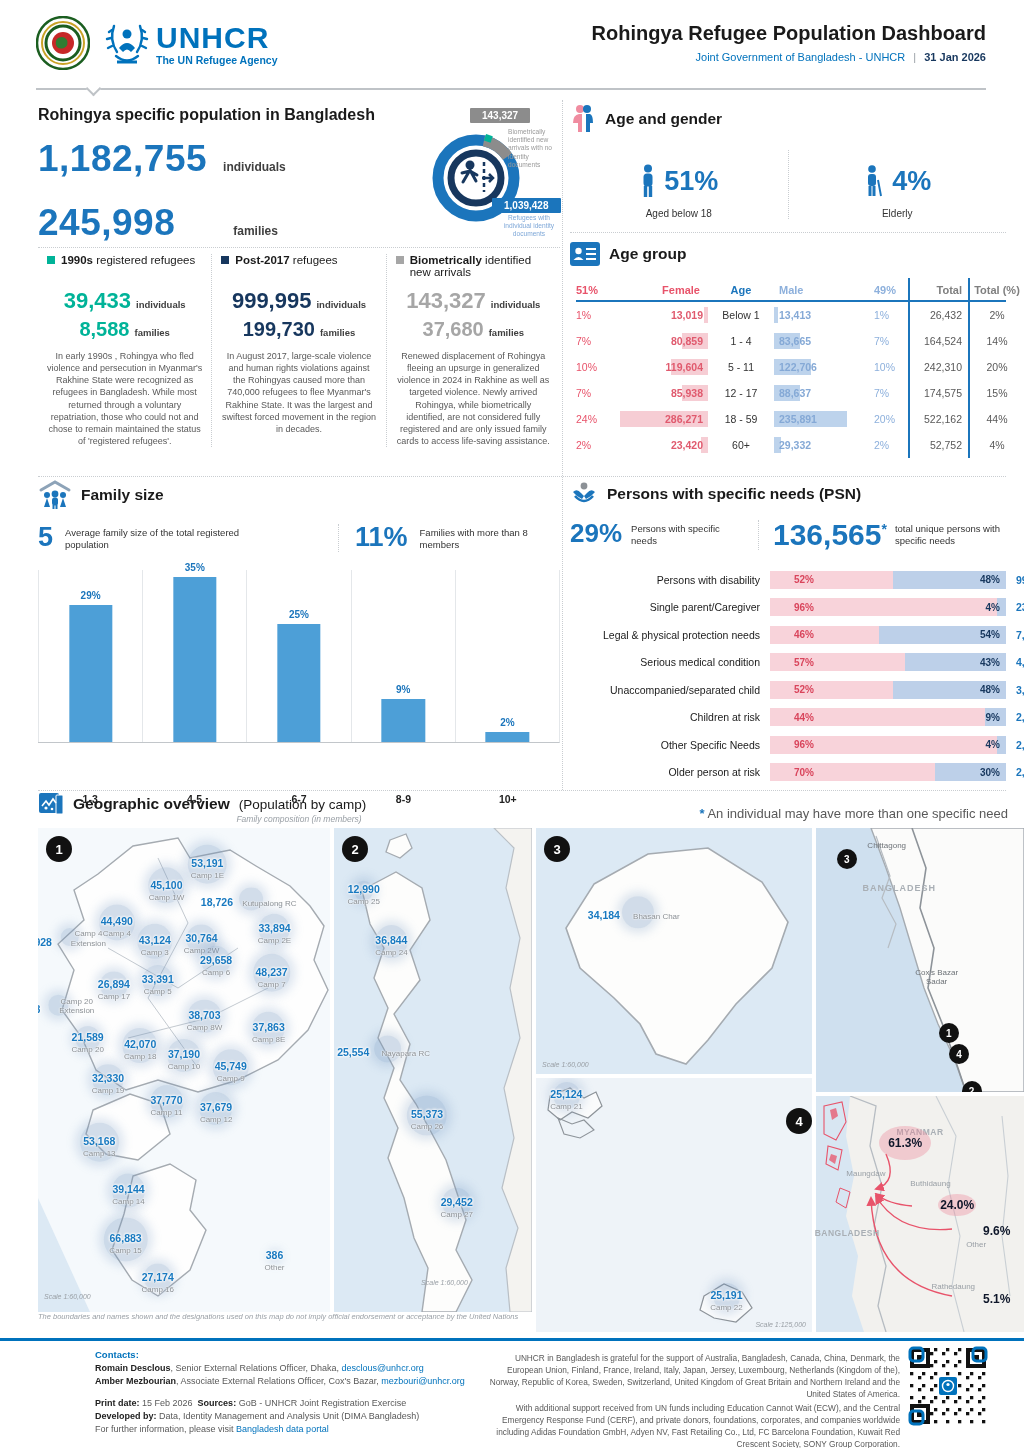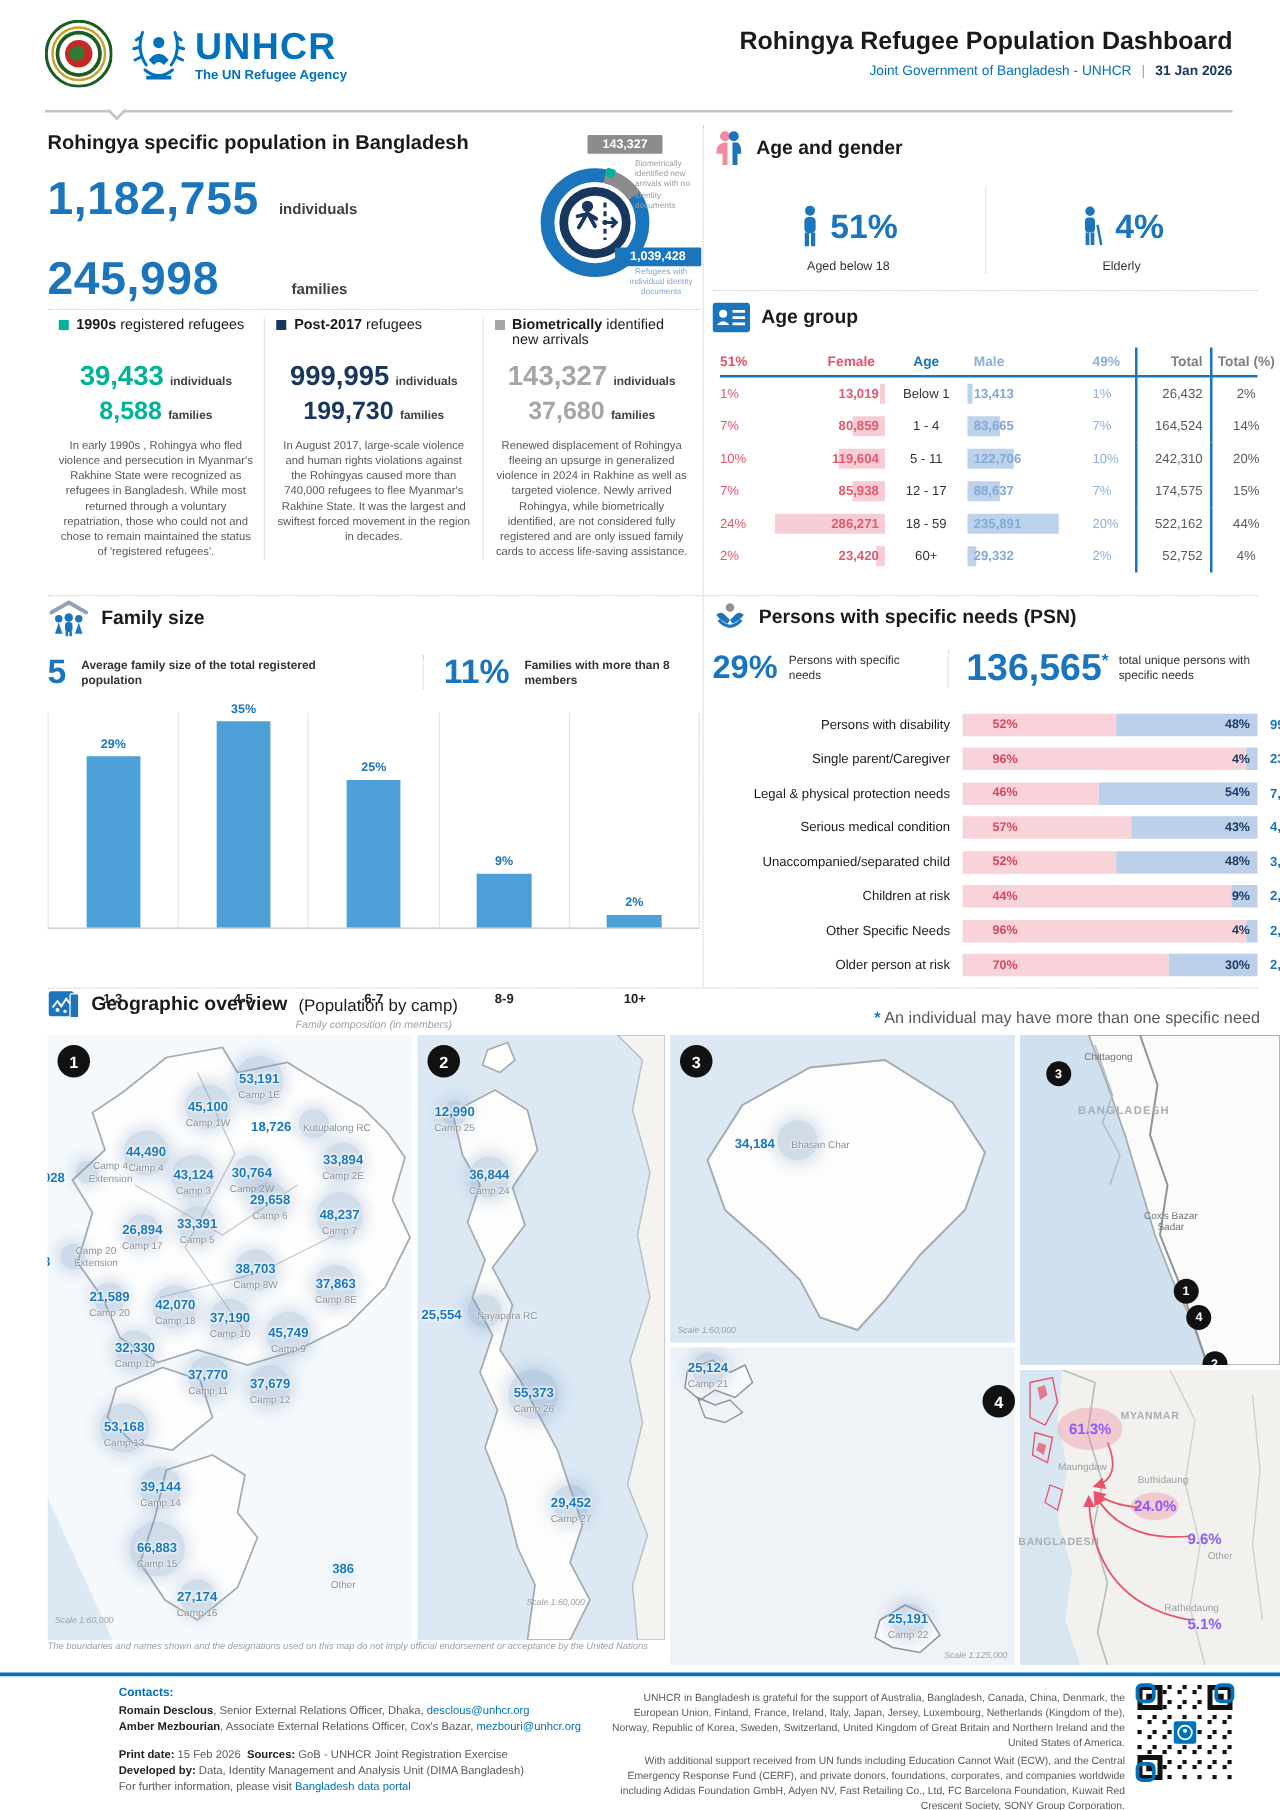"Average family size of the" .fam-cap { font-weight: bold -> none }
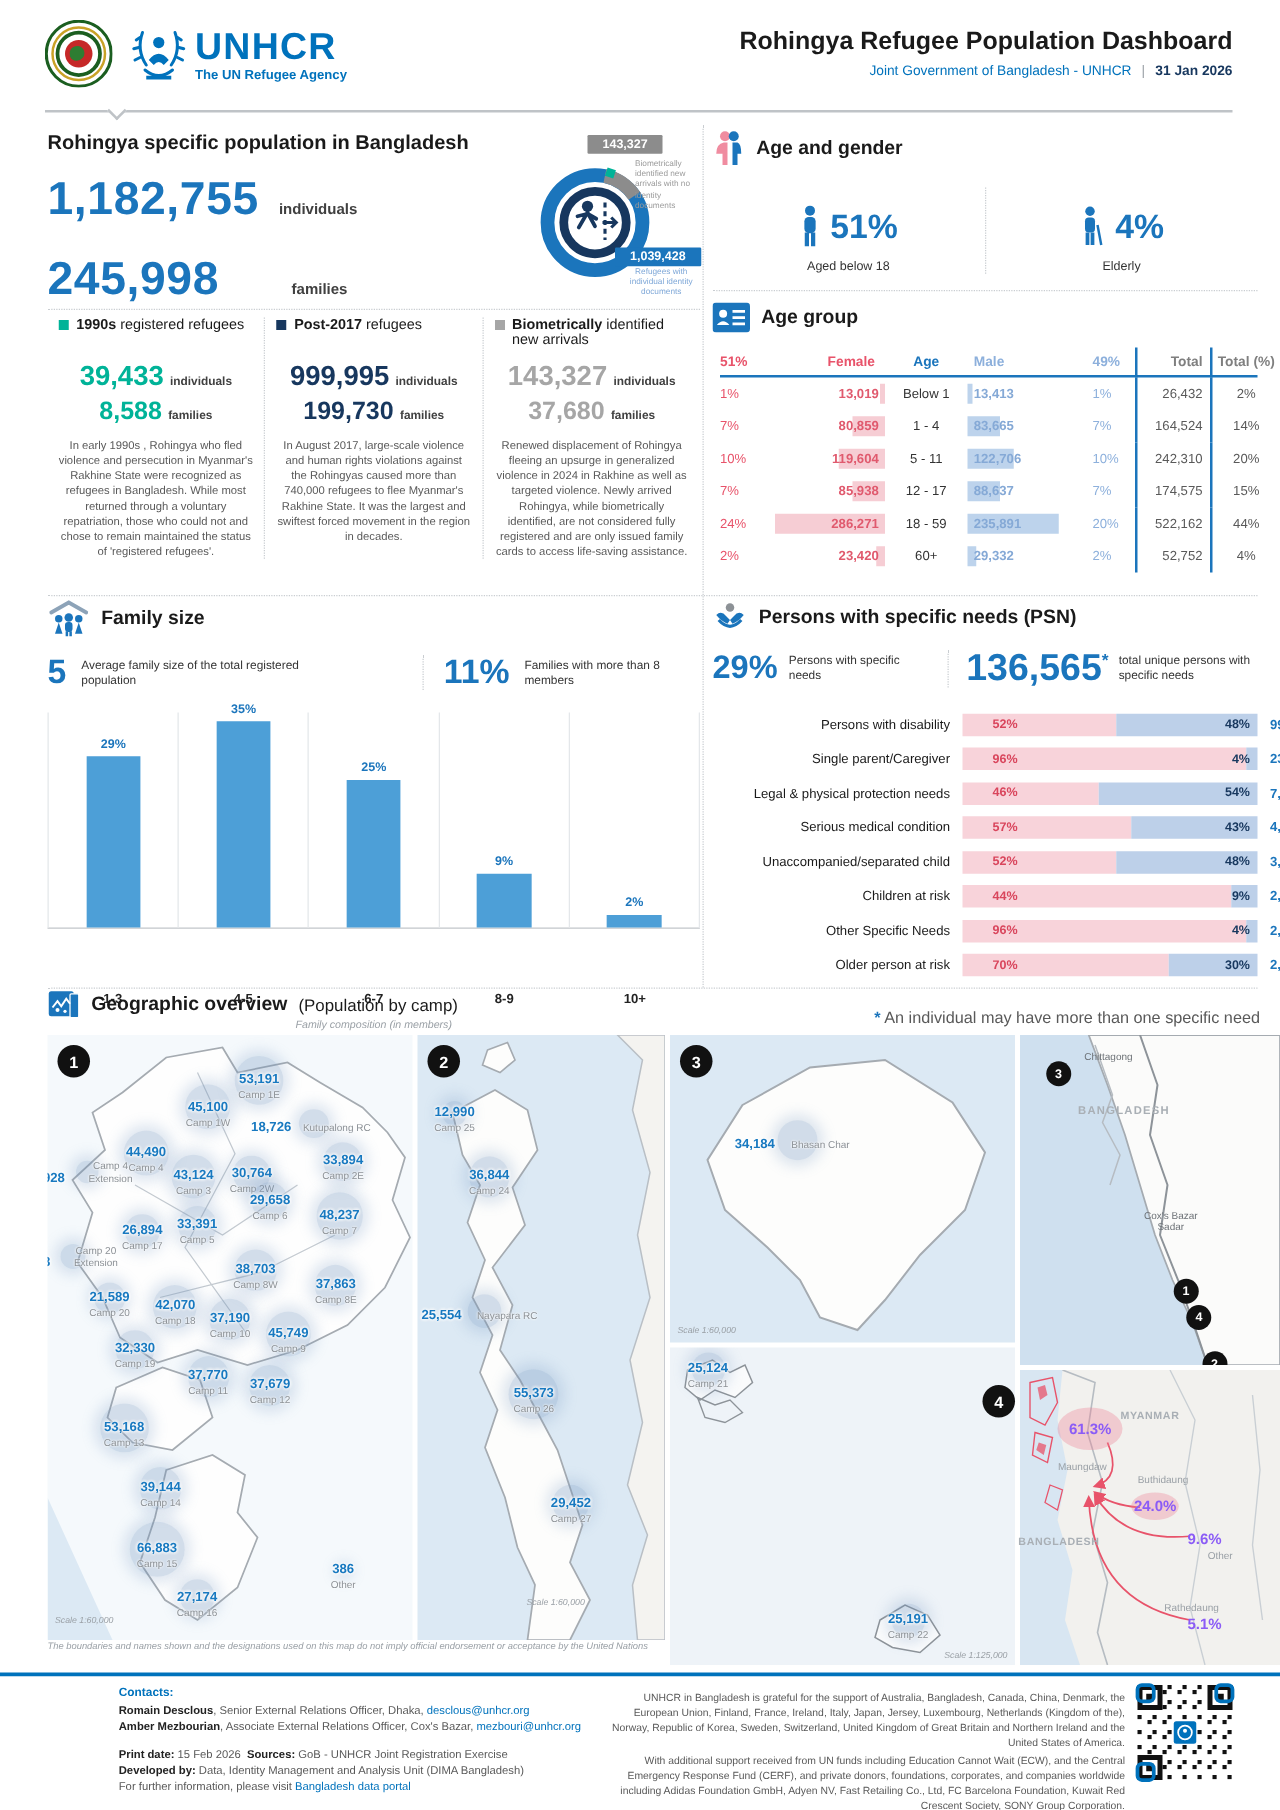"61.3%" .my-pct { color: #8b5cf6 -> #0f172a; margin-left: none -> 33px }
